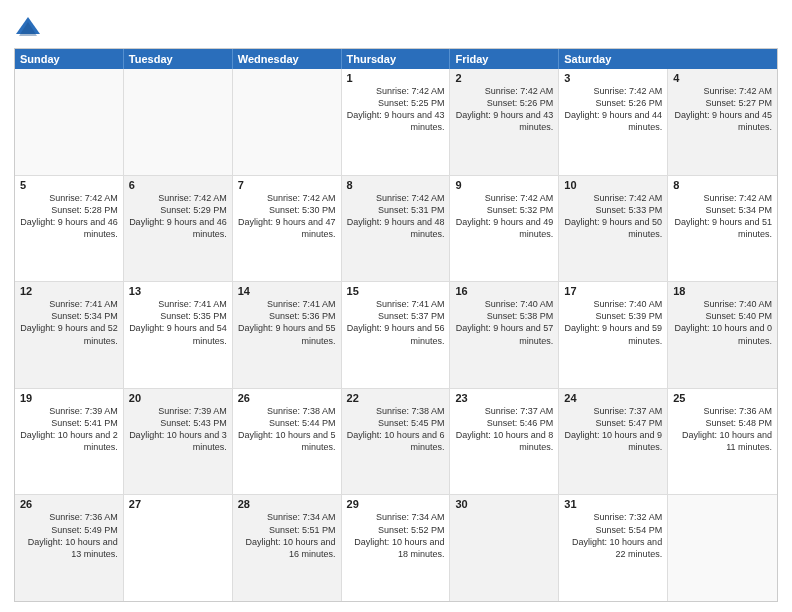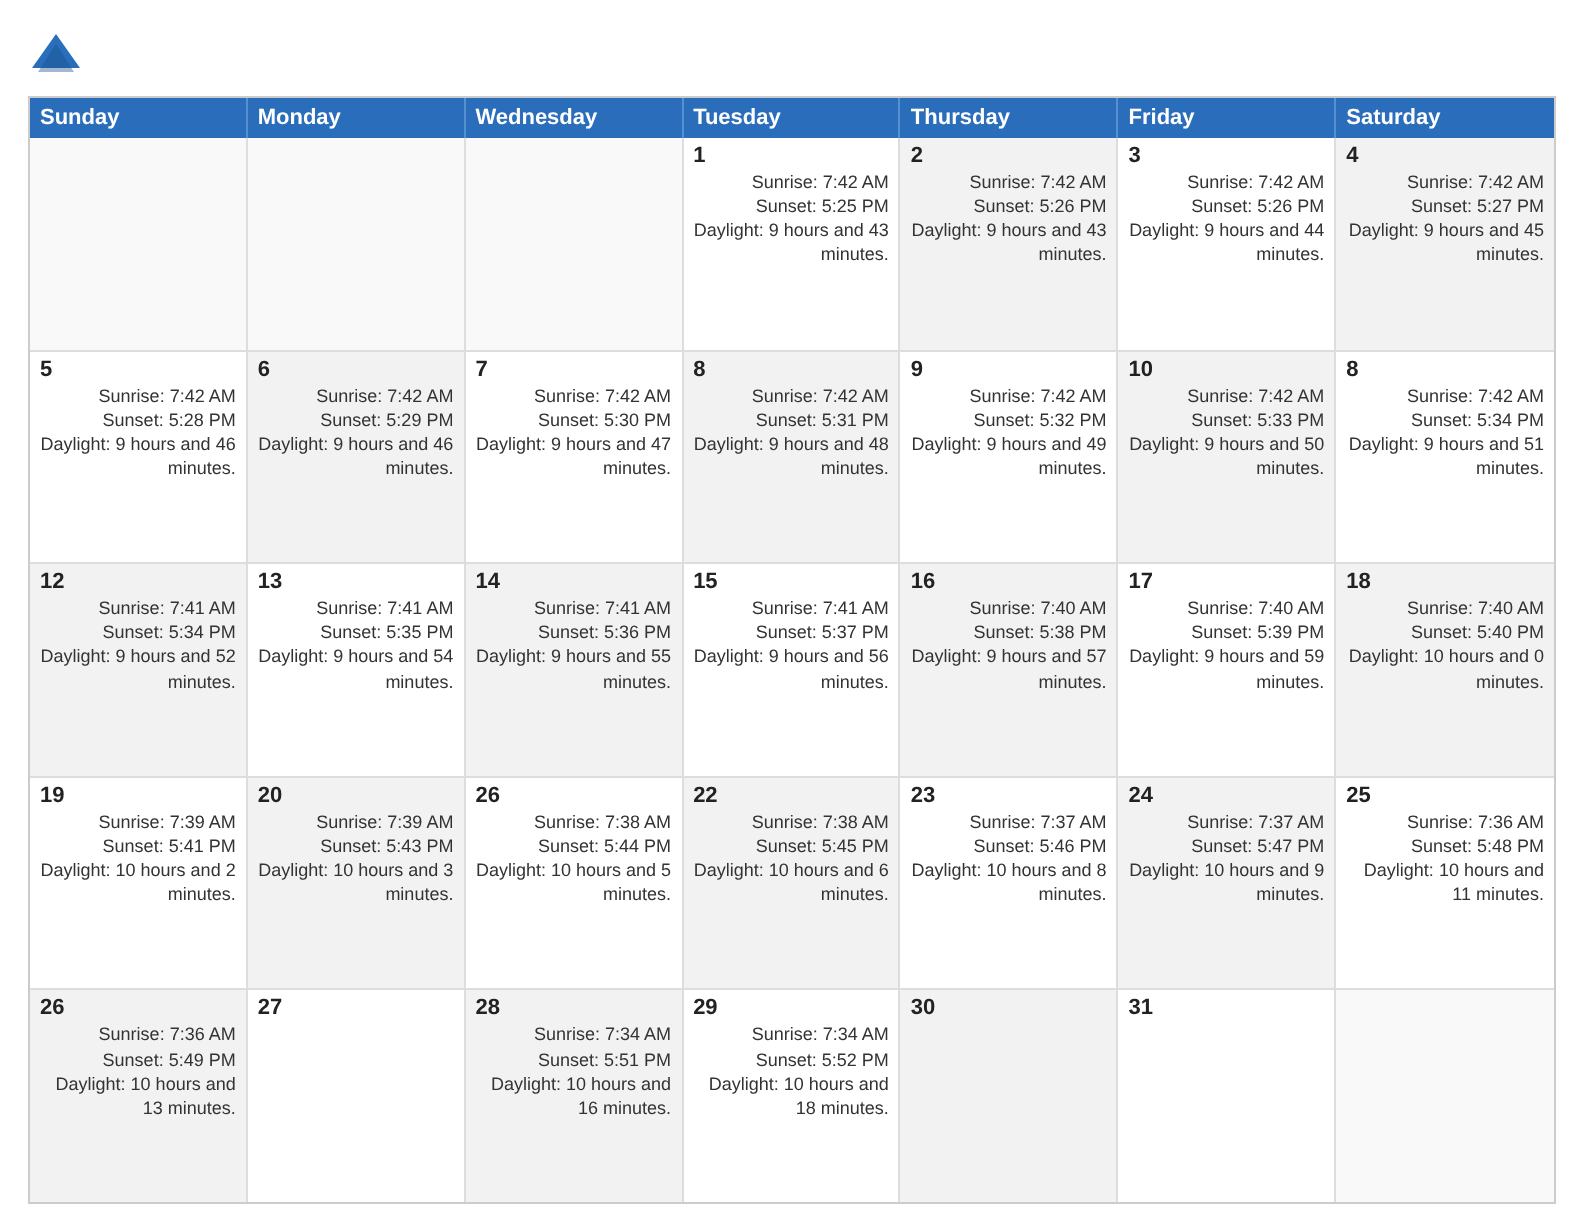"Monday" div.cal-header-cell { html: <div>Monday</div> -> none }
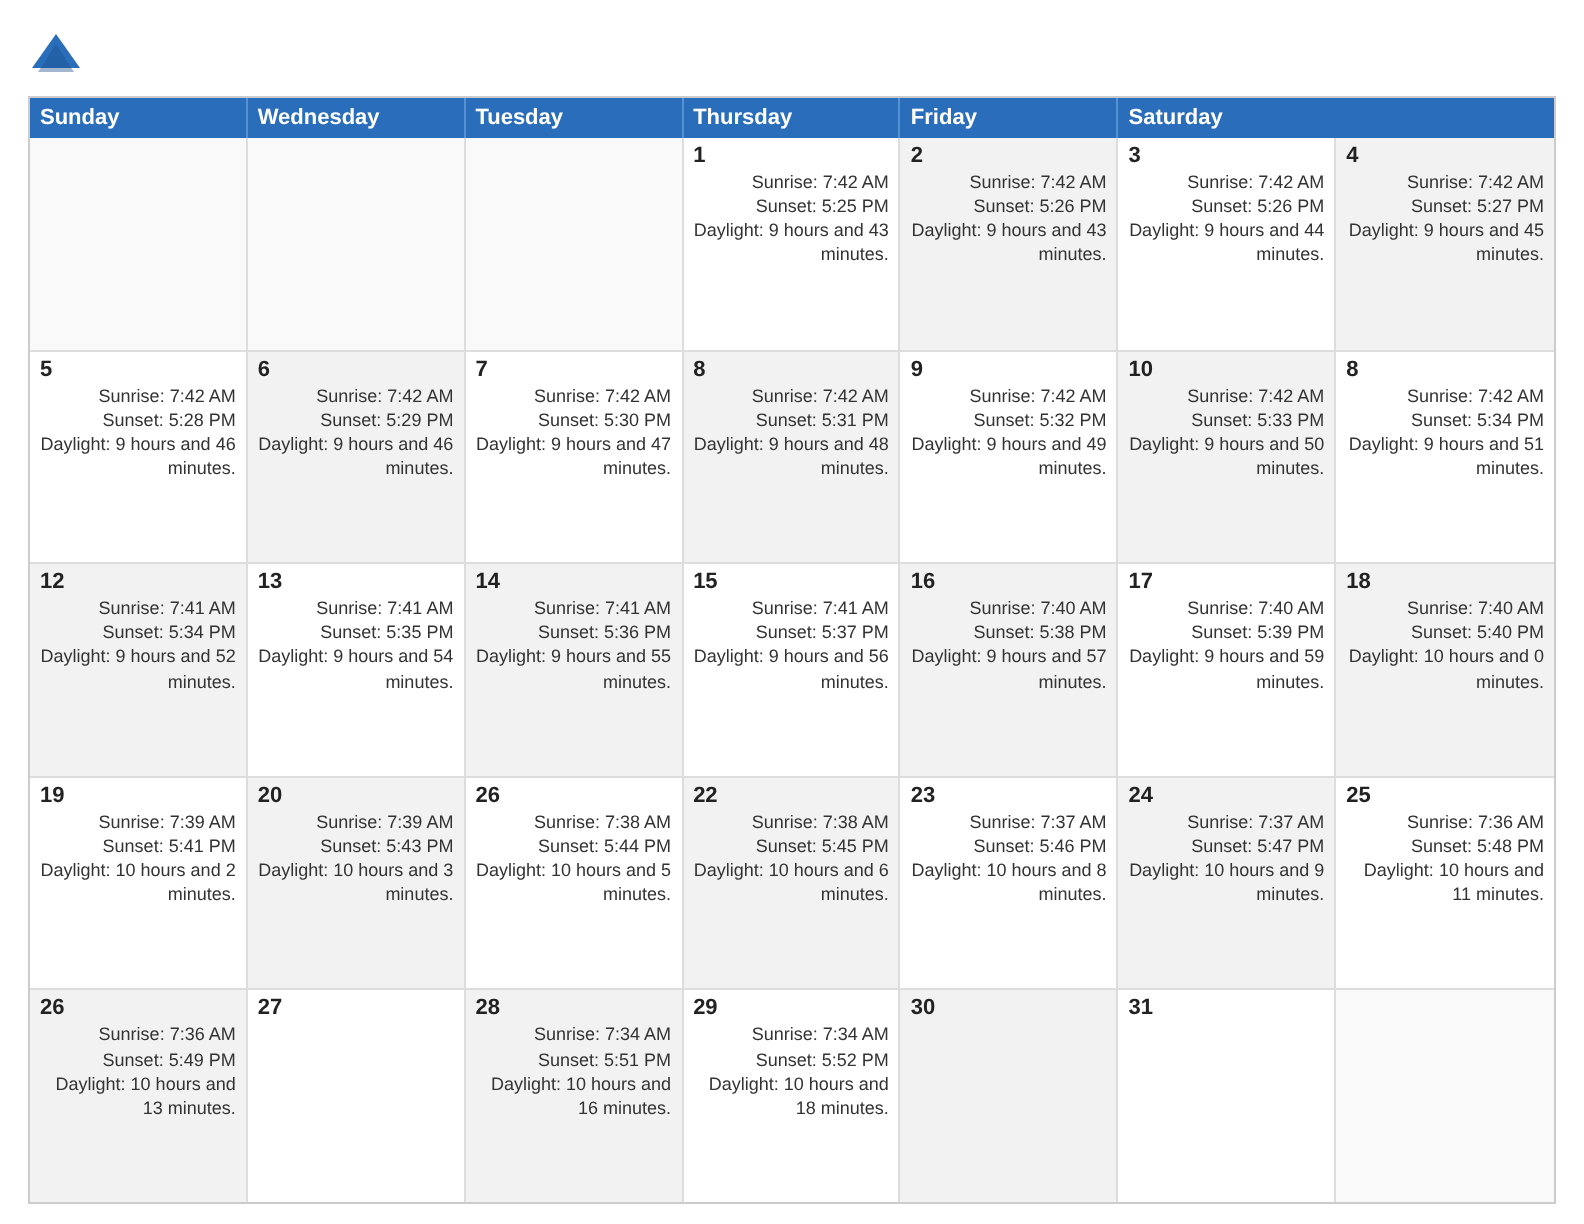"Wednesday" div.cal-header-cell { order: before "Tuesday" -> after "Tuesday" }
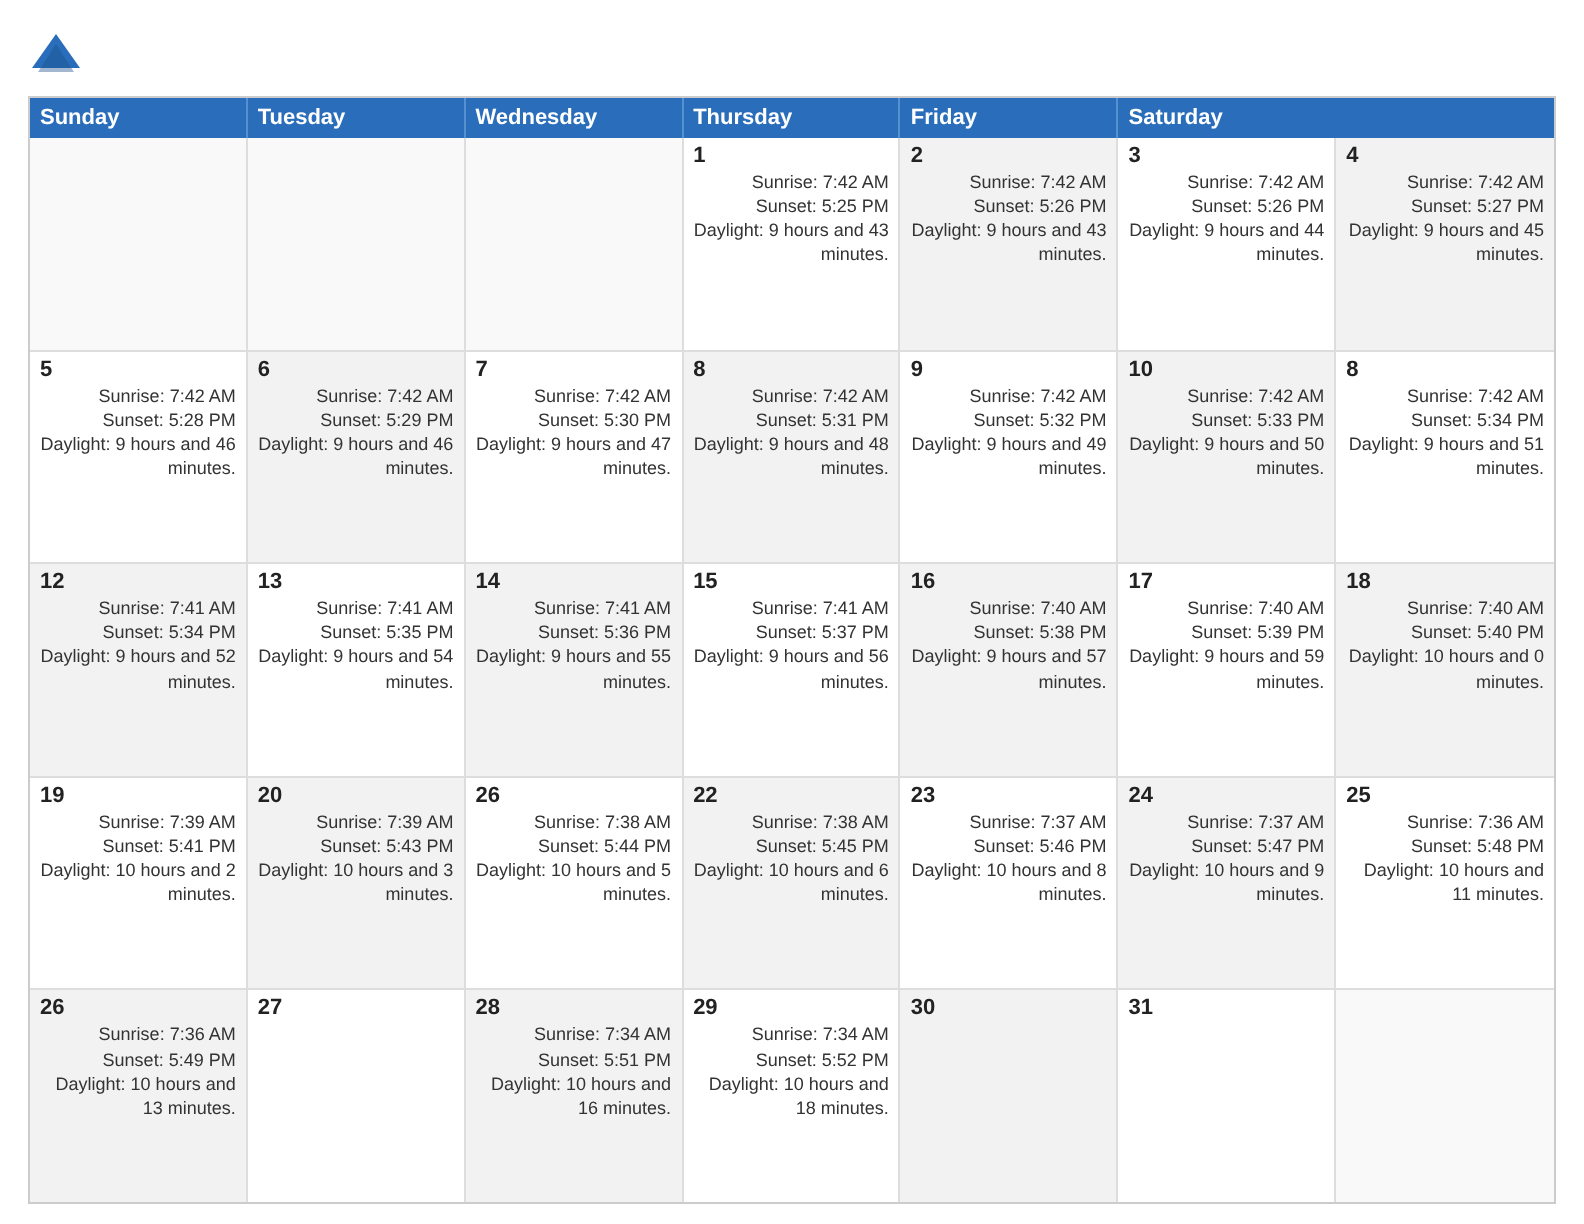"Sunrise: 7:32 AM" div.cell-text { html: none -> <div>Sunrise: 7:32 AM Sunset: 5:54 PM Daylight: 10 hours and 22 minutes.</div> }
